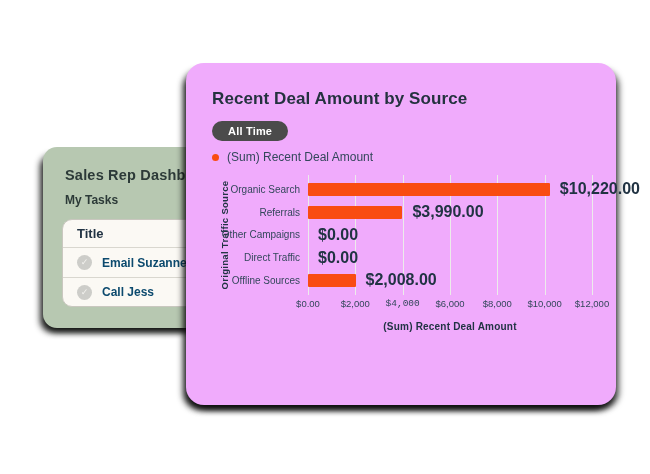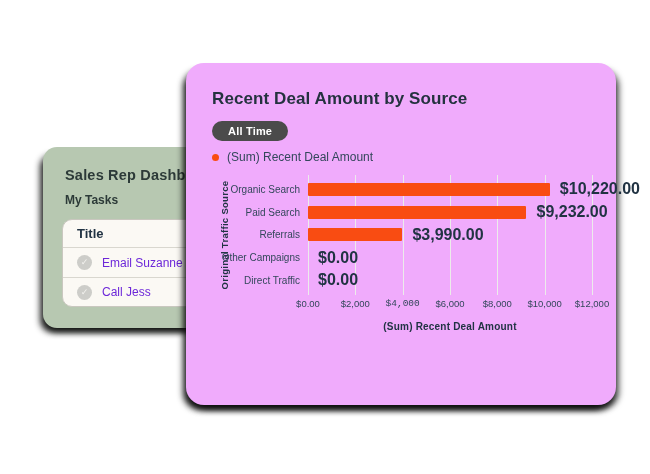"Paid Search" div.chart-row { html: <div> <span>Paid Search</span> <div></div> <span>$9,232.00</span> </div> -> none }
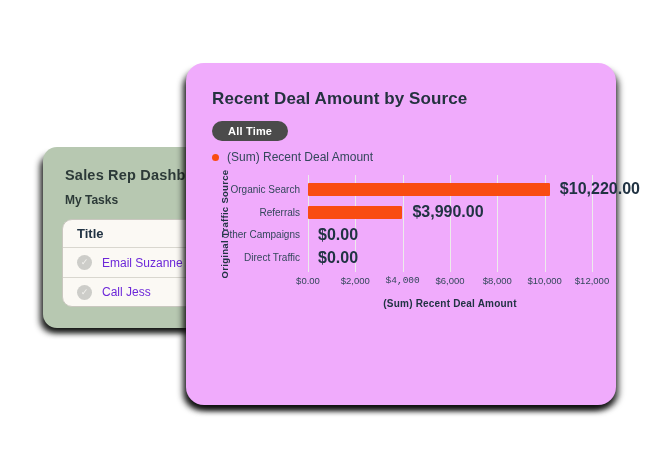"Email Suzanne" .task-label { color: #6d28d9 -> #0c4a6e; font-weight: 400 -> 700 }
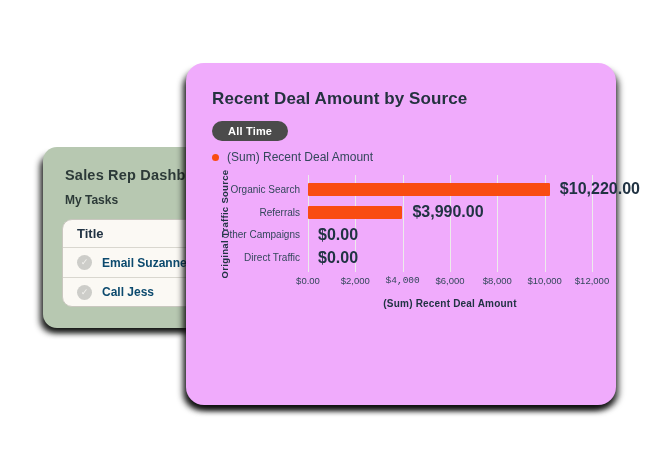"Offline Sources" div.chart-row { html: none -> <div> <span>Offline Sources</span> <div></div> <span>$2,008.00</span> </div> }
